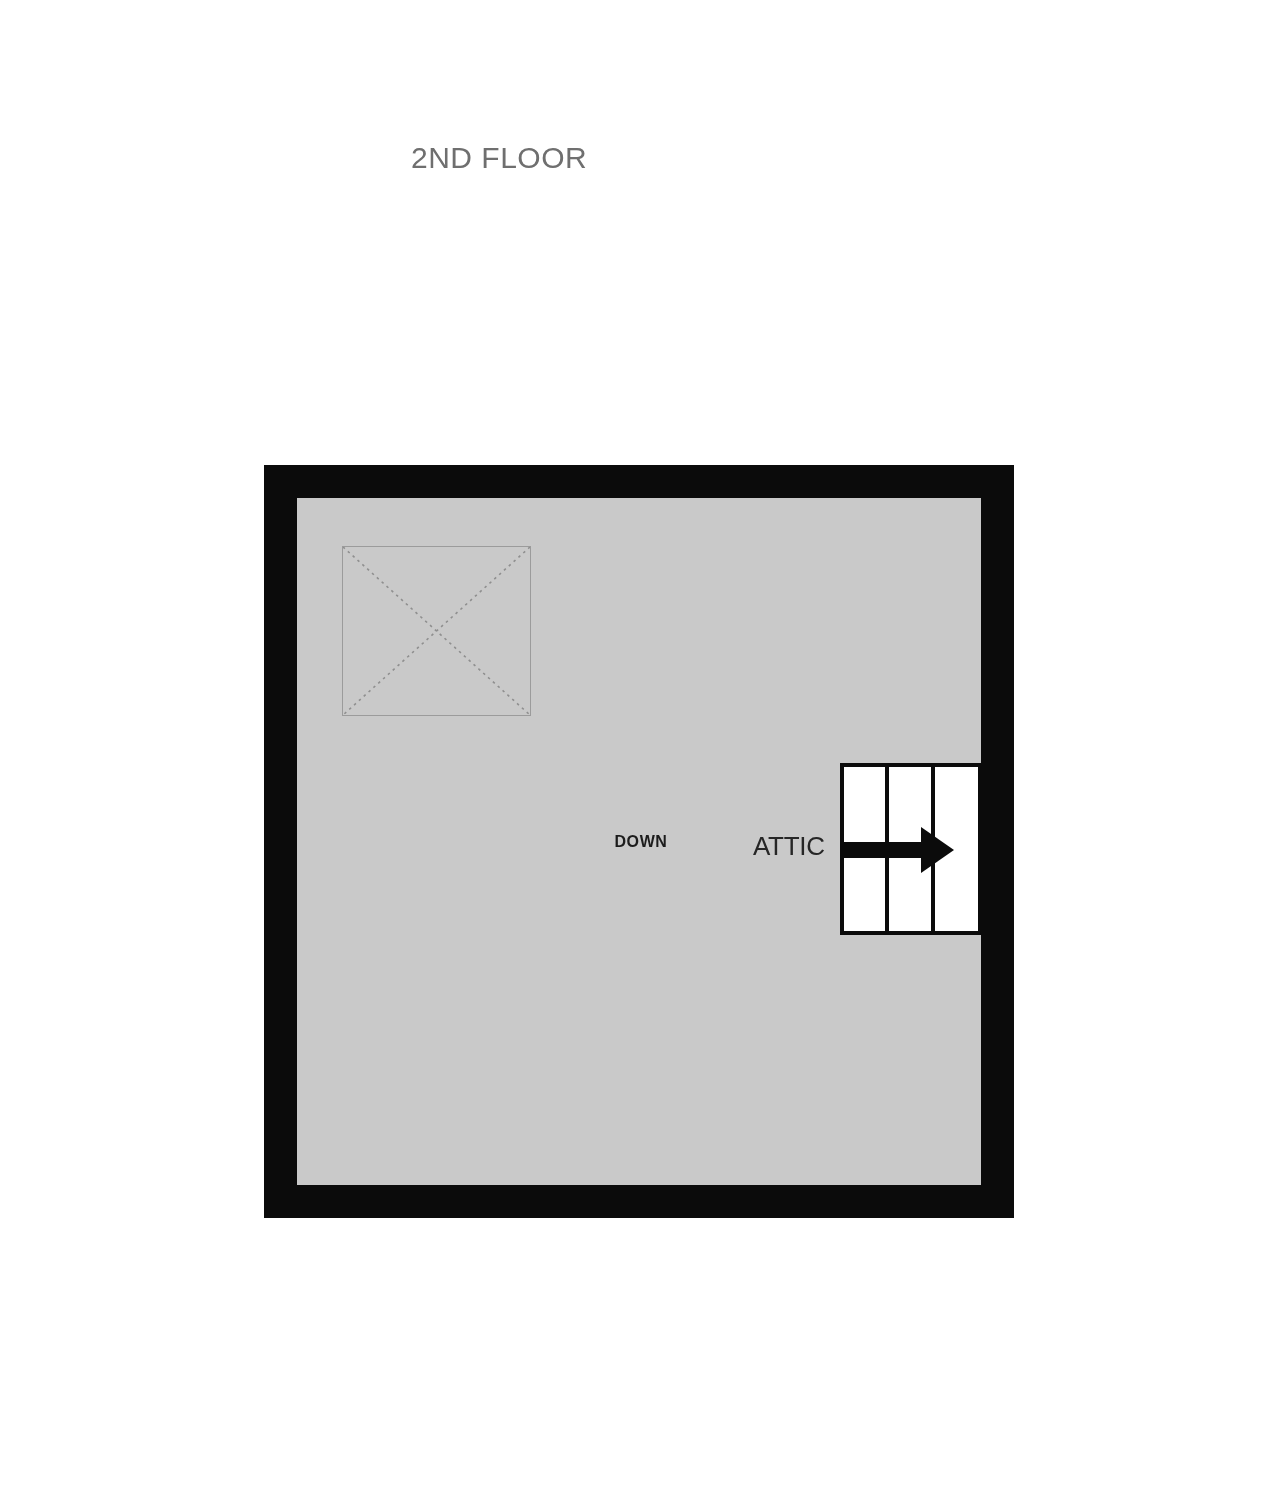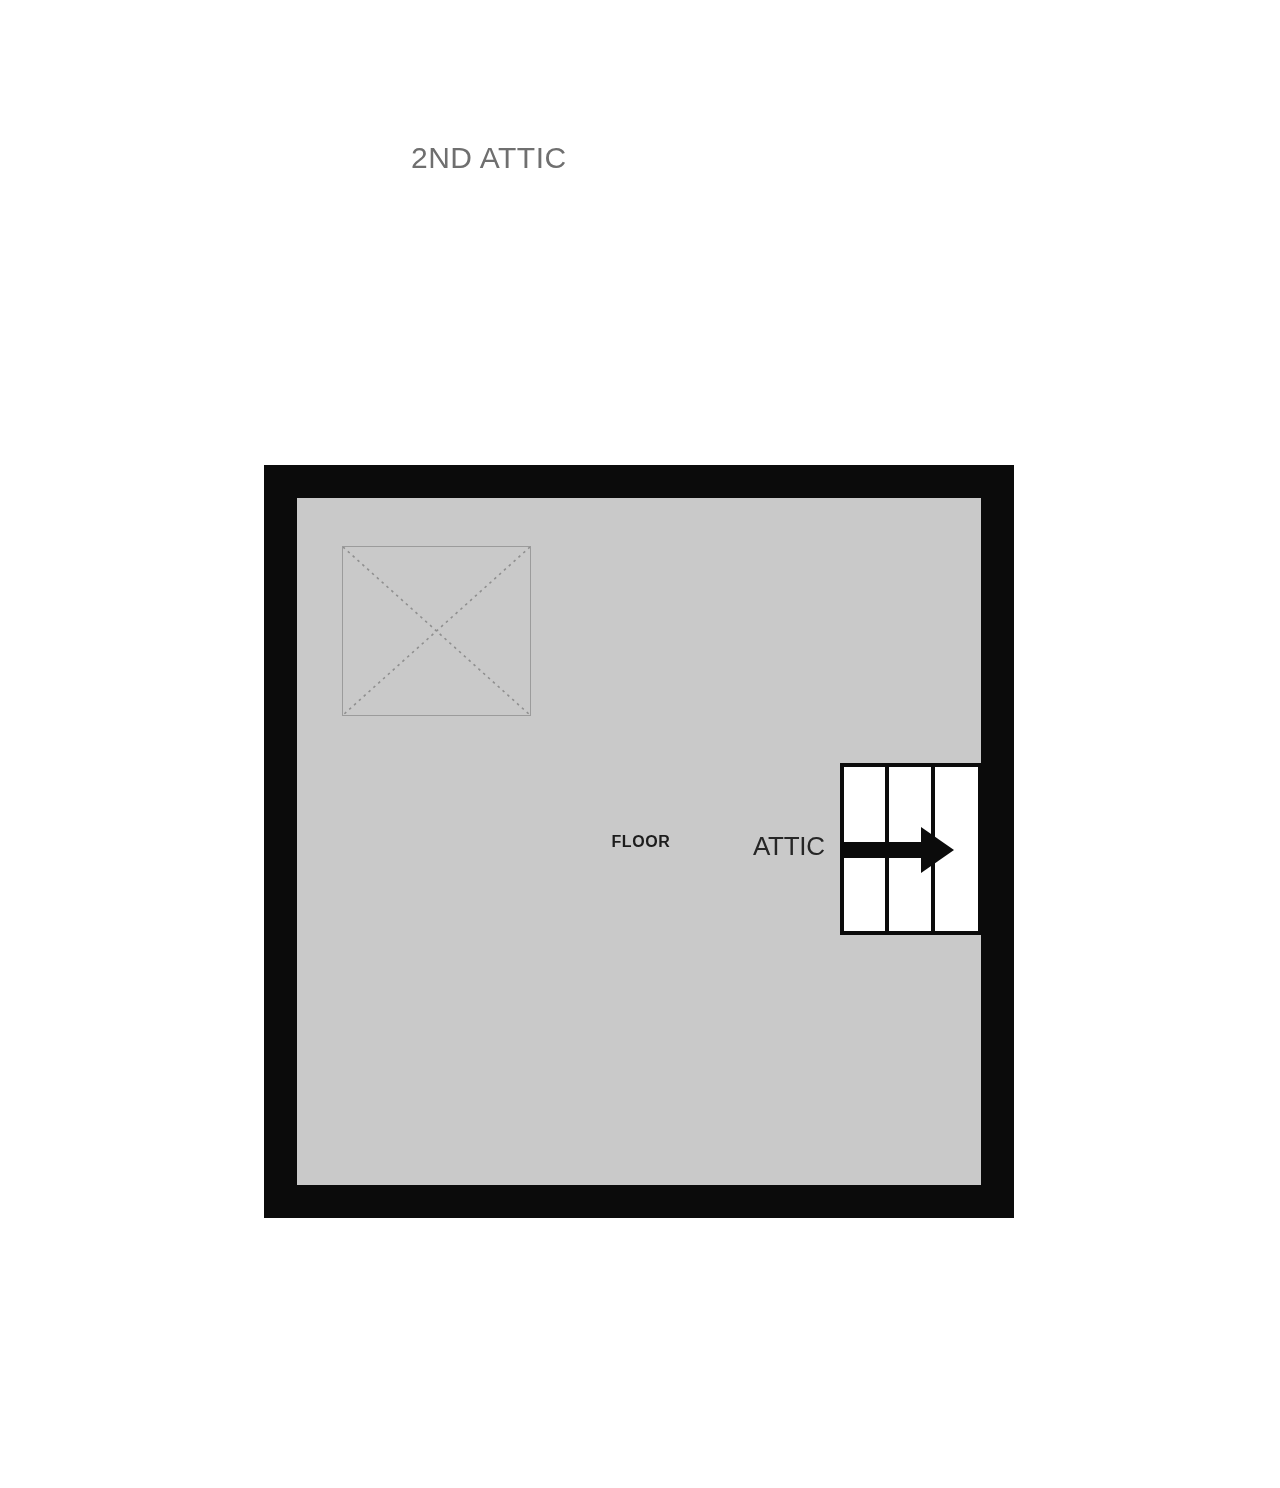"2ND ATTIC" div.plan-title { text: ATTIC -> FLOOR }
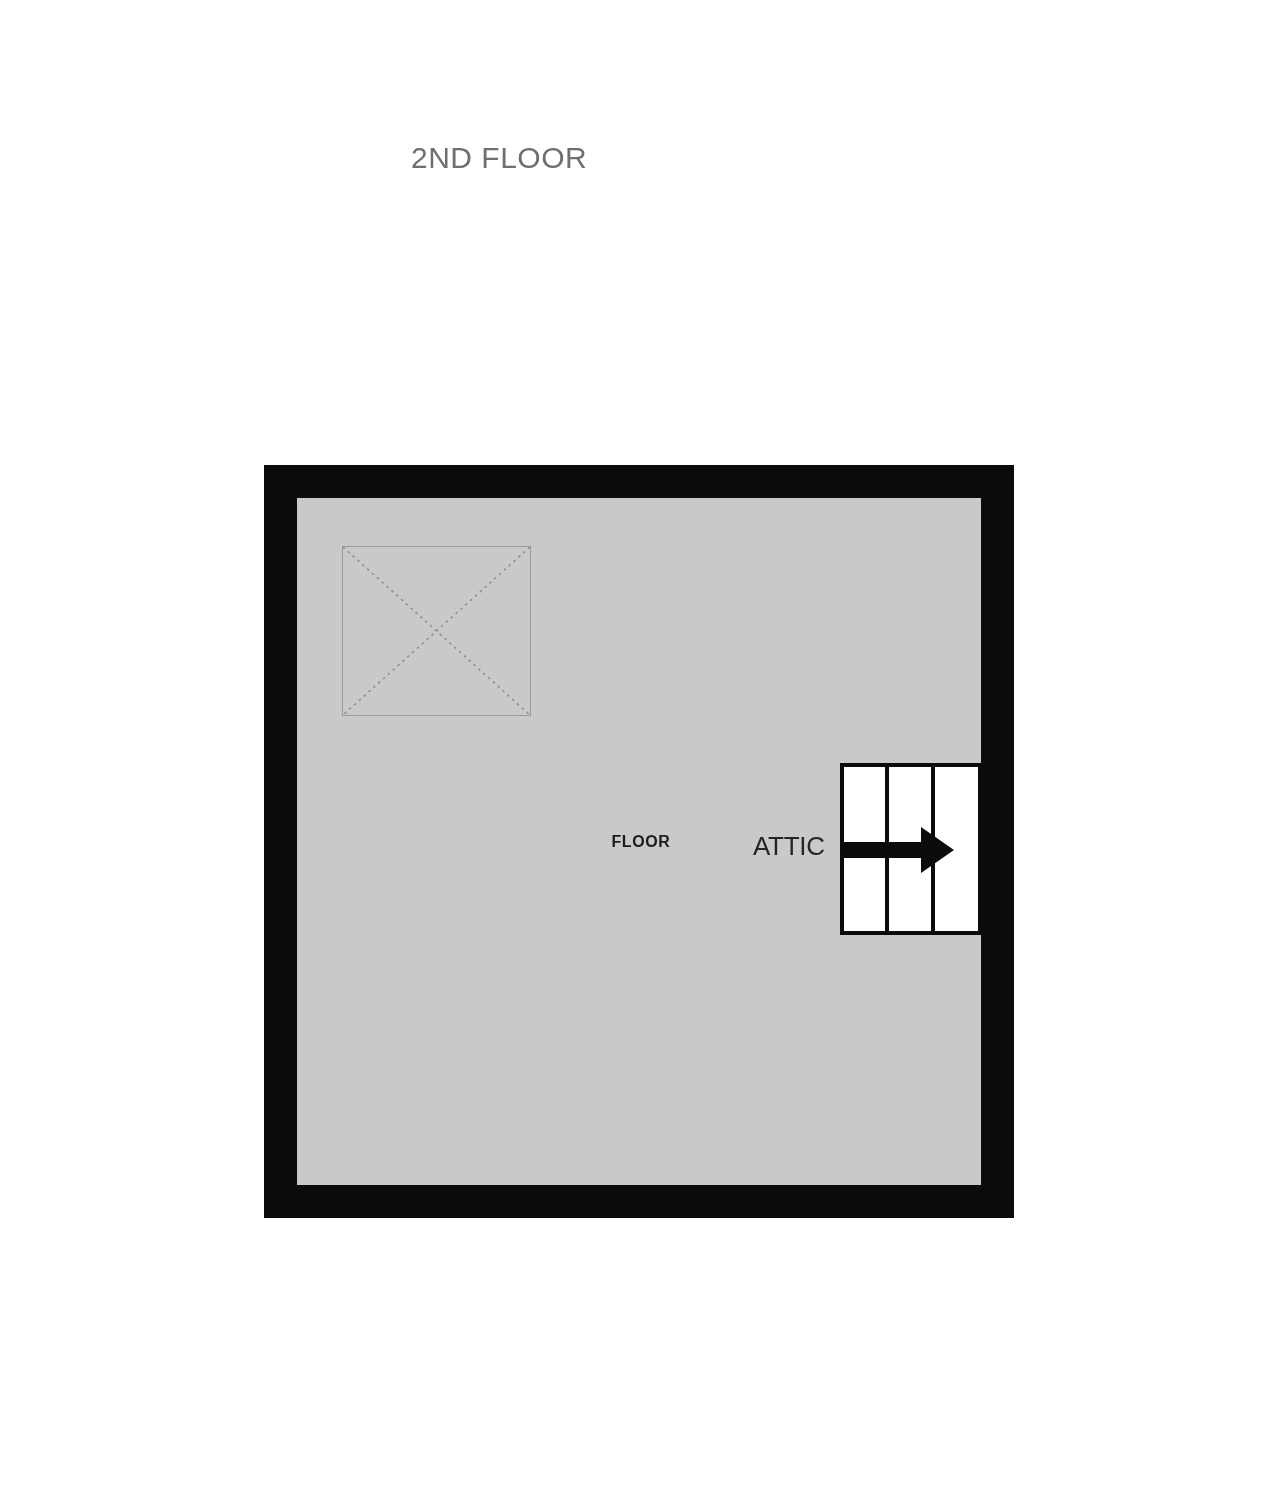"FLOOR" div.room-label { text: FLOOR -> DOWN }
